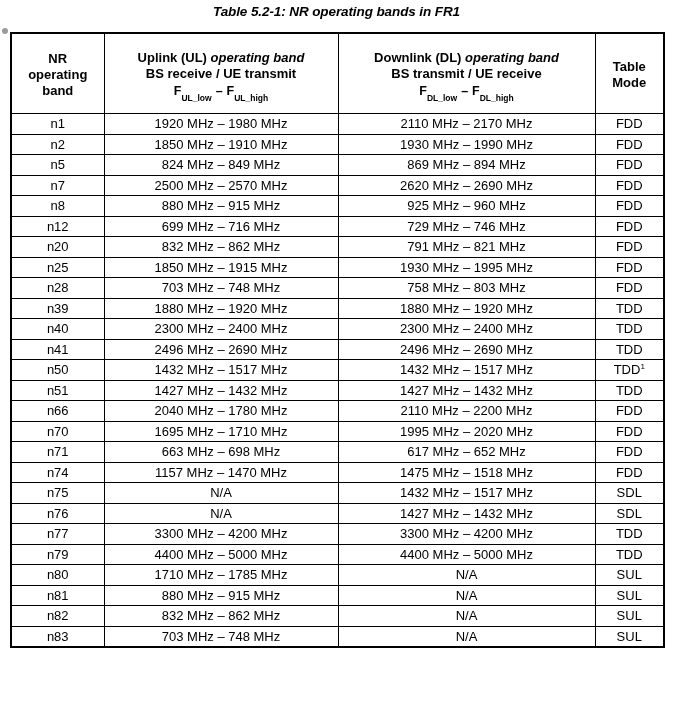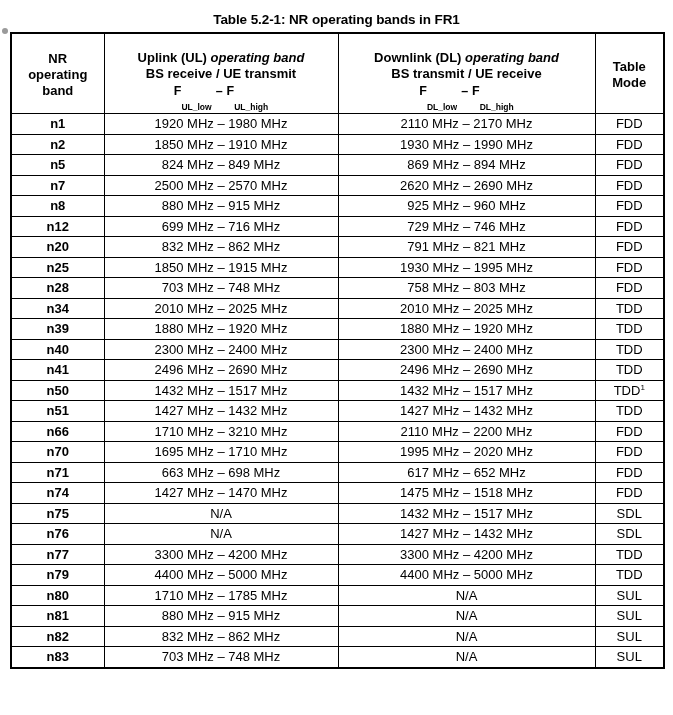"Table 5.2-1: NR operating bands" #title { font-style: none -> italic; padding-top: 11px -> 3px }
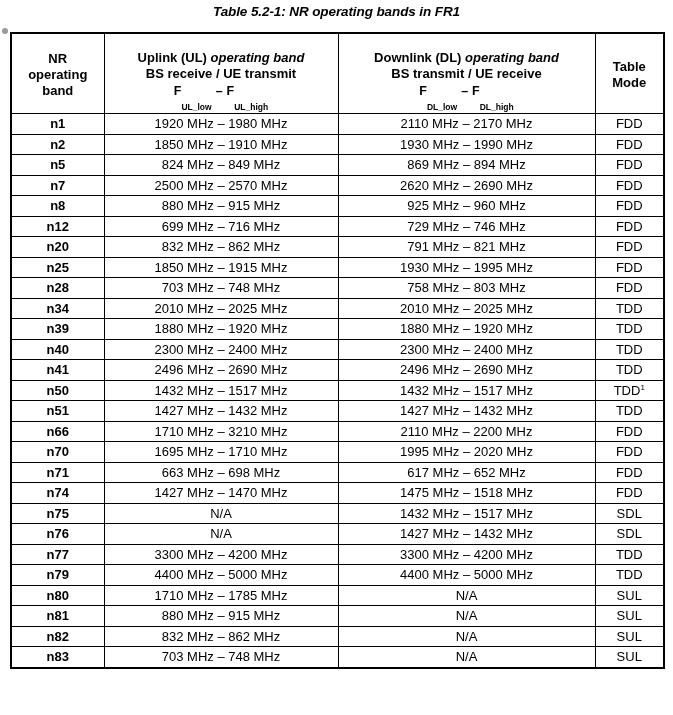"UL_low" .hdr-f sub { top: 15px -> 6px }
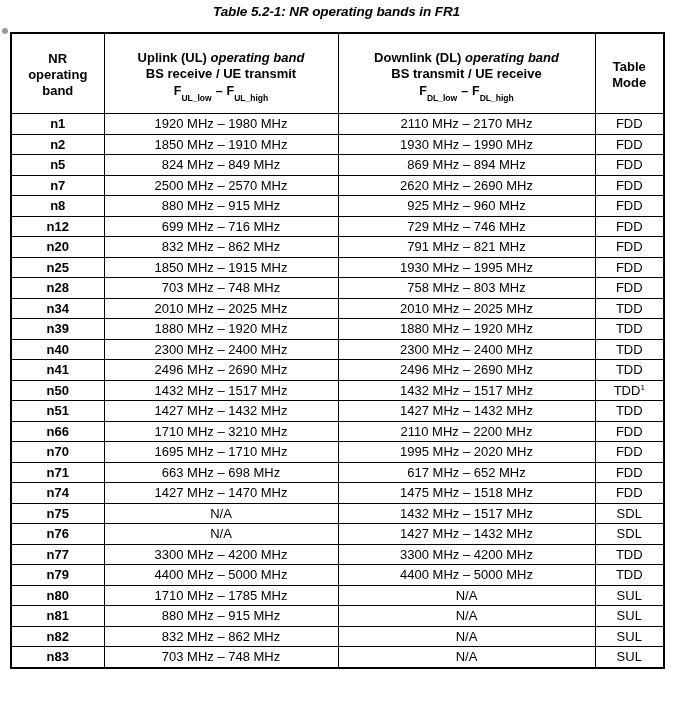"n1" tbody td.band-cell { font-weight: bold -> none }
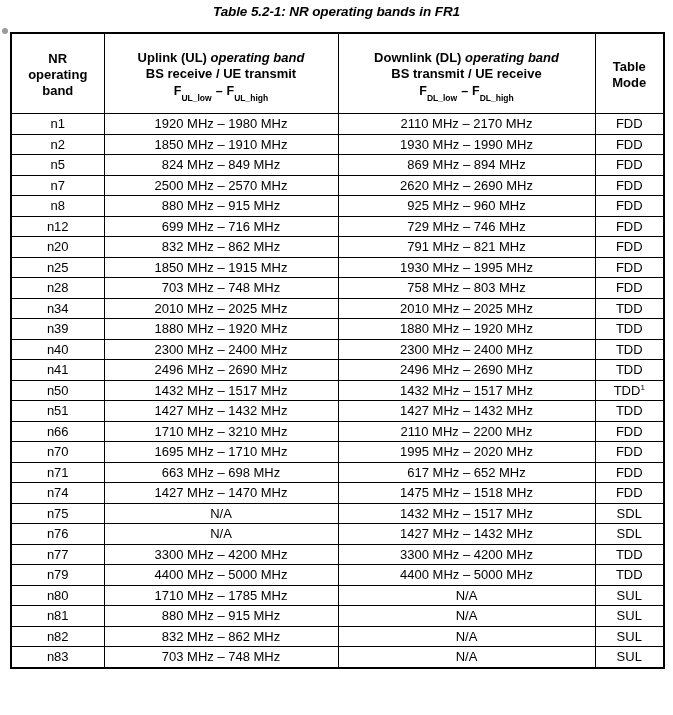"n34" tr { html: <tr> <td>n34</td> <td>2010 MHz – 2025 MHz</td> <td>2010 MHz – 2025 MHz</td> <td>TDD</td> </tr> -> none }
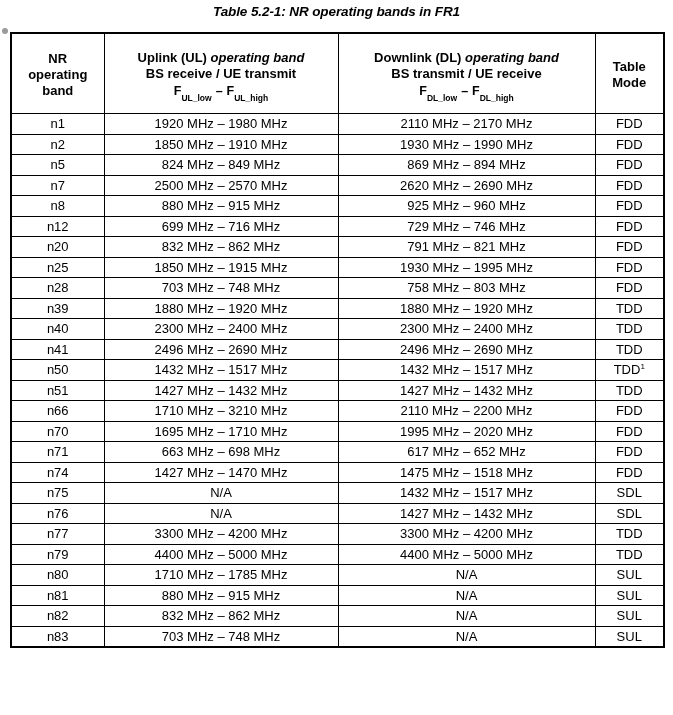"1710 MHz – 3210 MHz" td.ul-cell { text: 1710 MHz – 3210 -> 2040 MHz – 1780 }
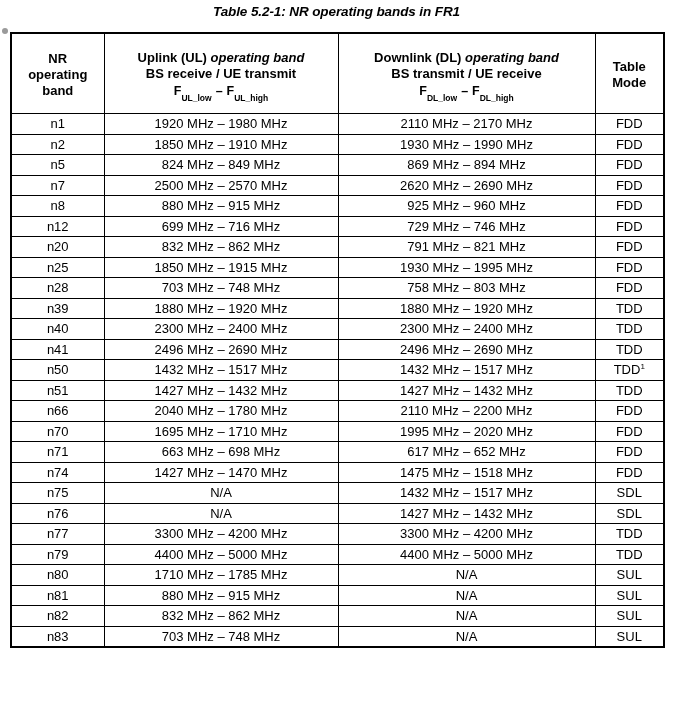"1427 MHz – 1470 MHz" td.ul-cell { text: 1427 -> 1157 }
